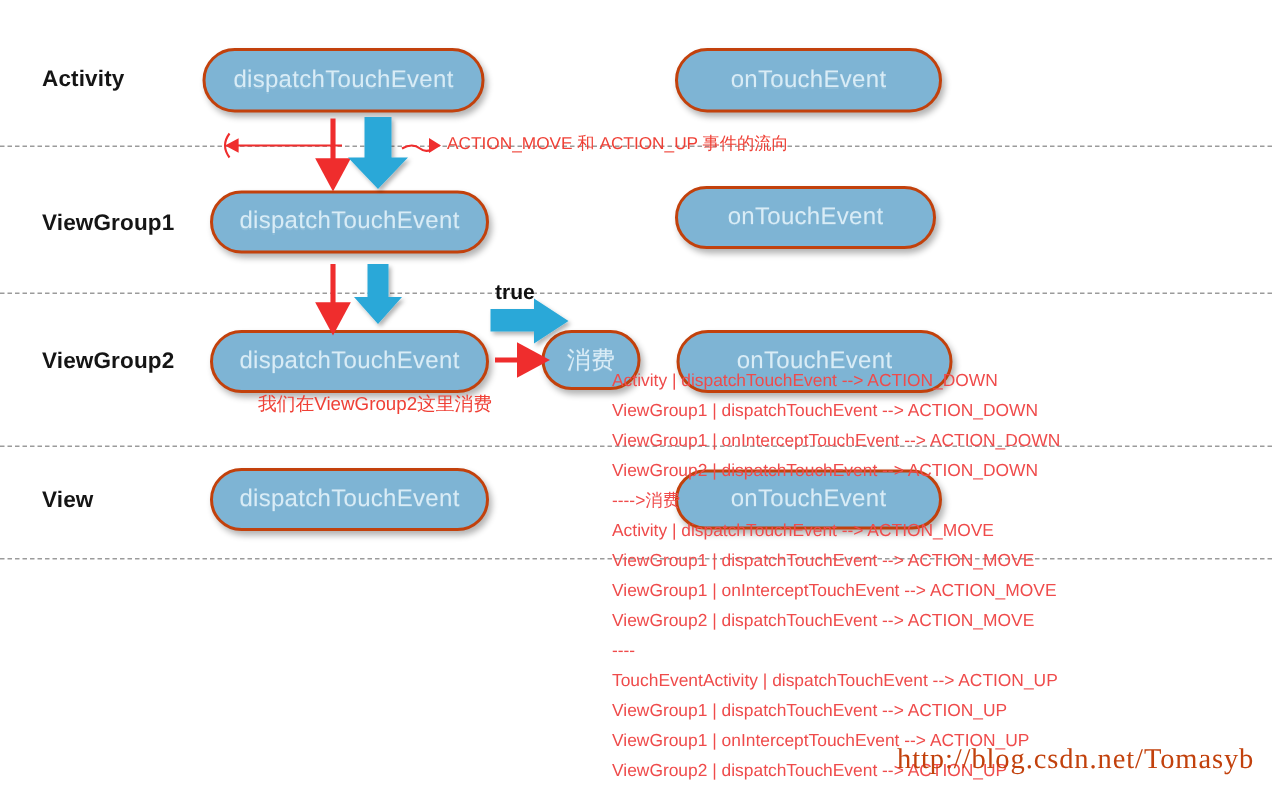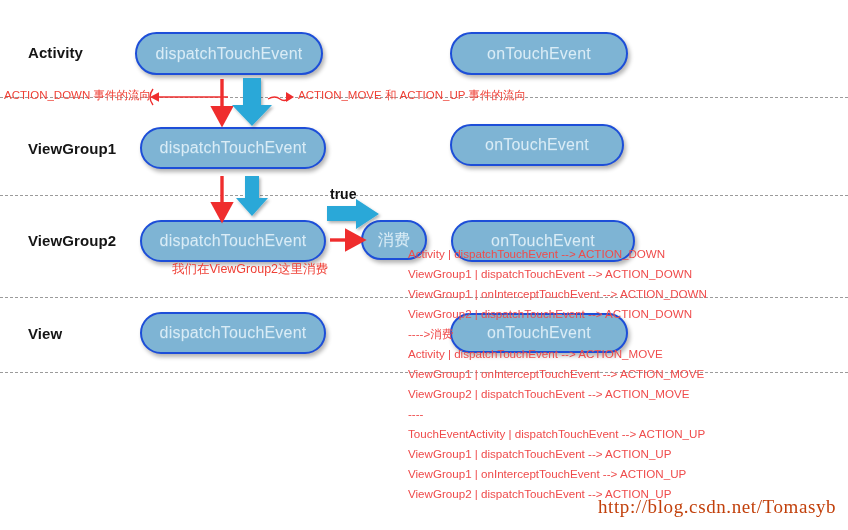"dispatchTouchEvent" .pill { border: 2px solid #1d4ed8 -> 2px solid #c2410c }
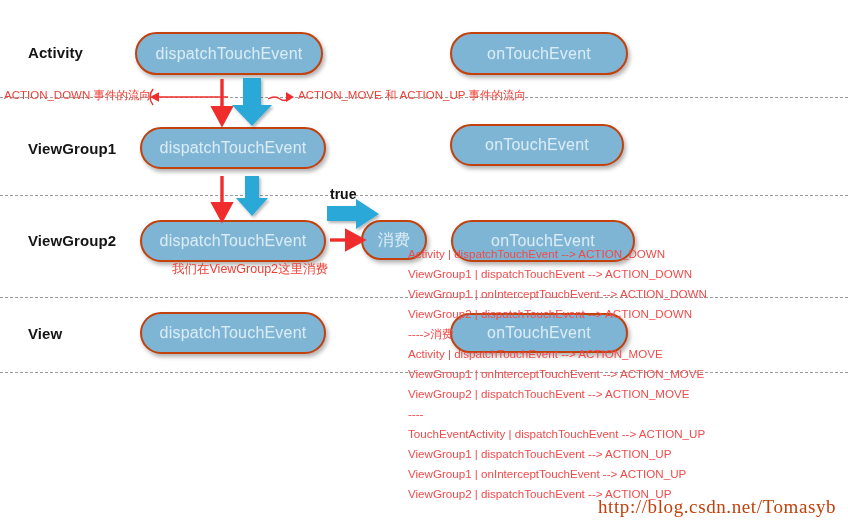"ACTION_DOWN 事件的流向" div.ann-red { html: <div>ACTION_DOWN 事件的流向</div> -> none }
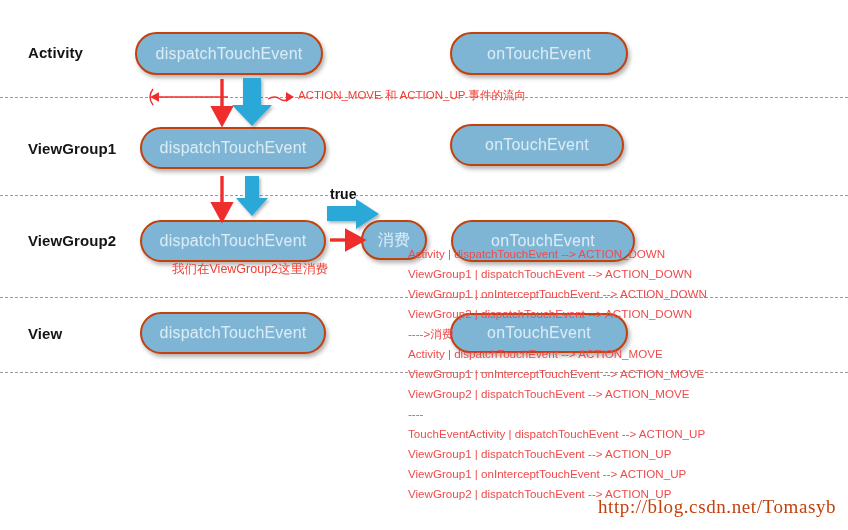"ViewGroup1 | dispatchTouchEvent --> ACTION_MOVE" div.log-line { html: none -> <div>ViewGroup1 | dispatchTouchEvent --&gt; ACTION_MOVE</div> }
